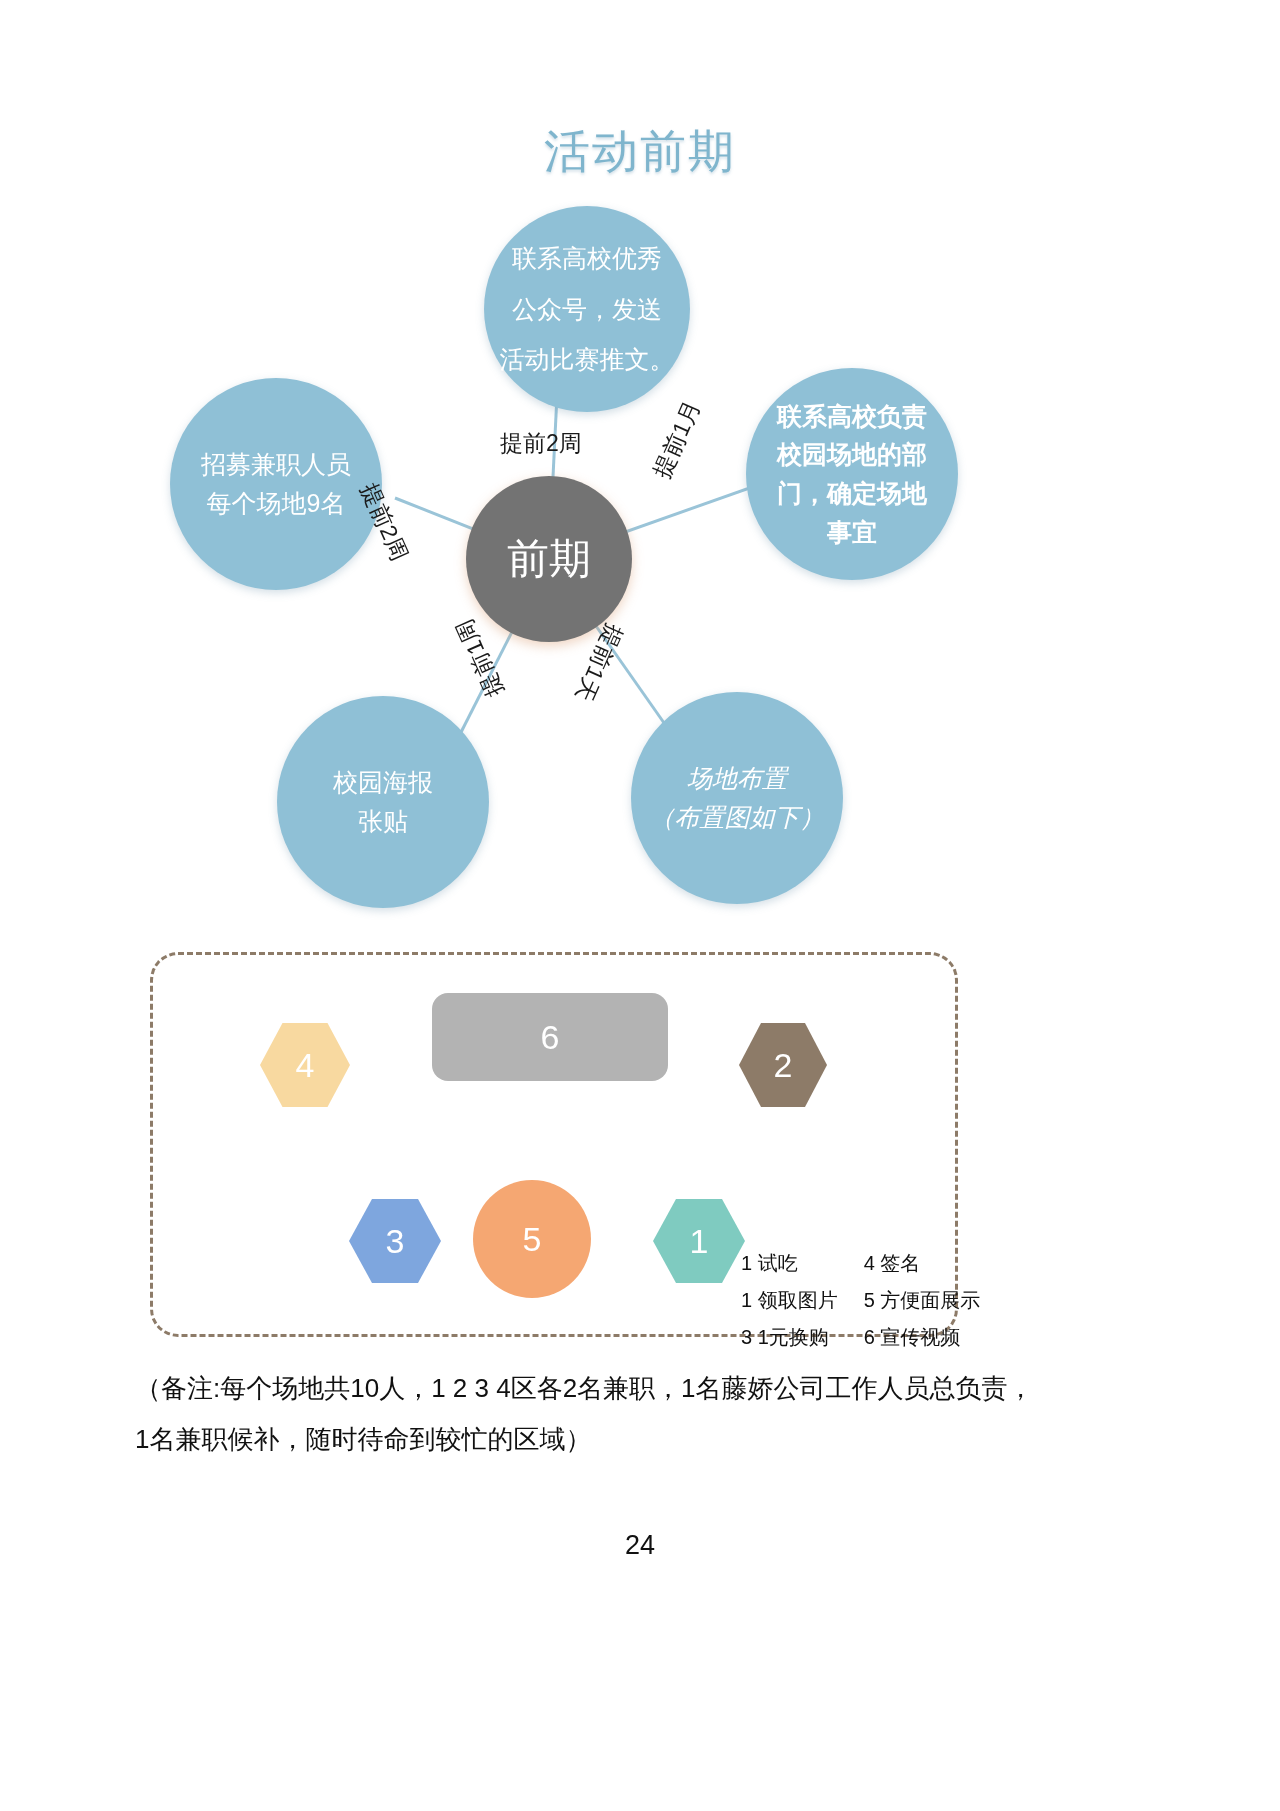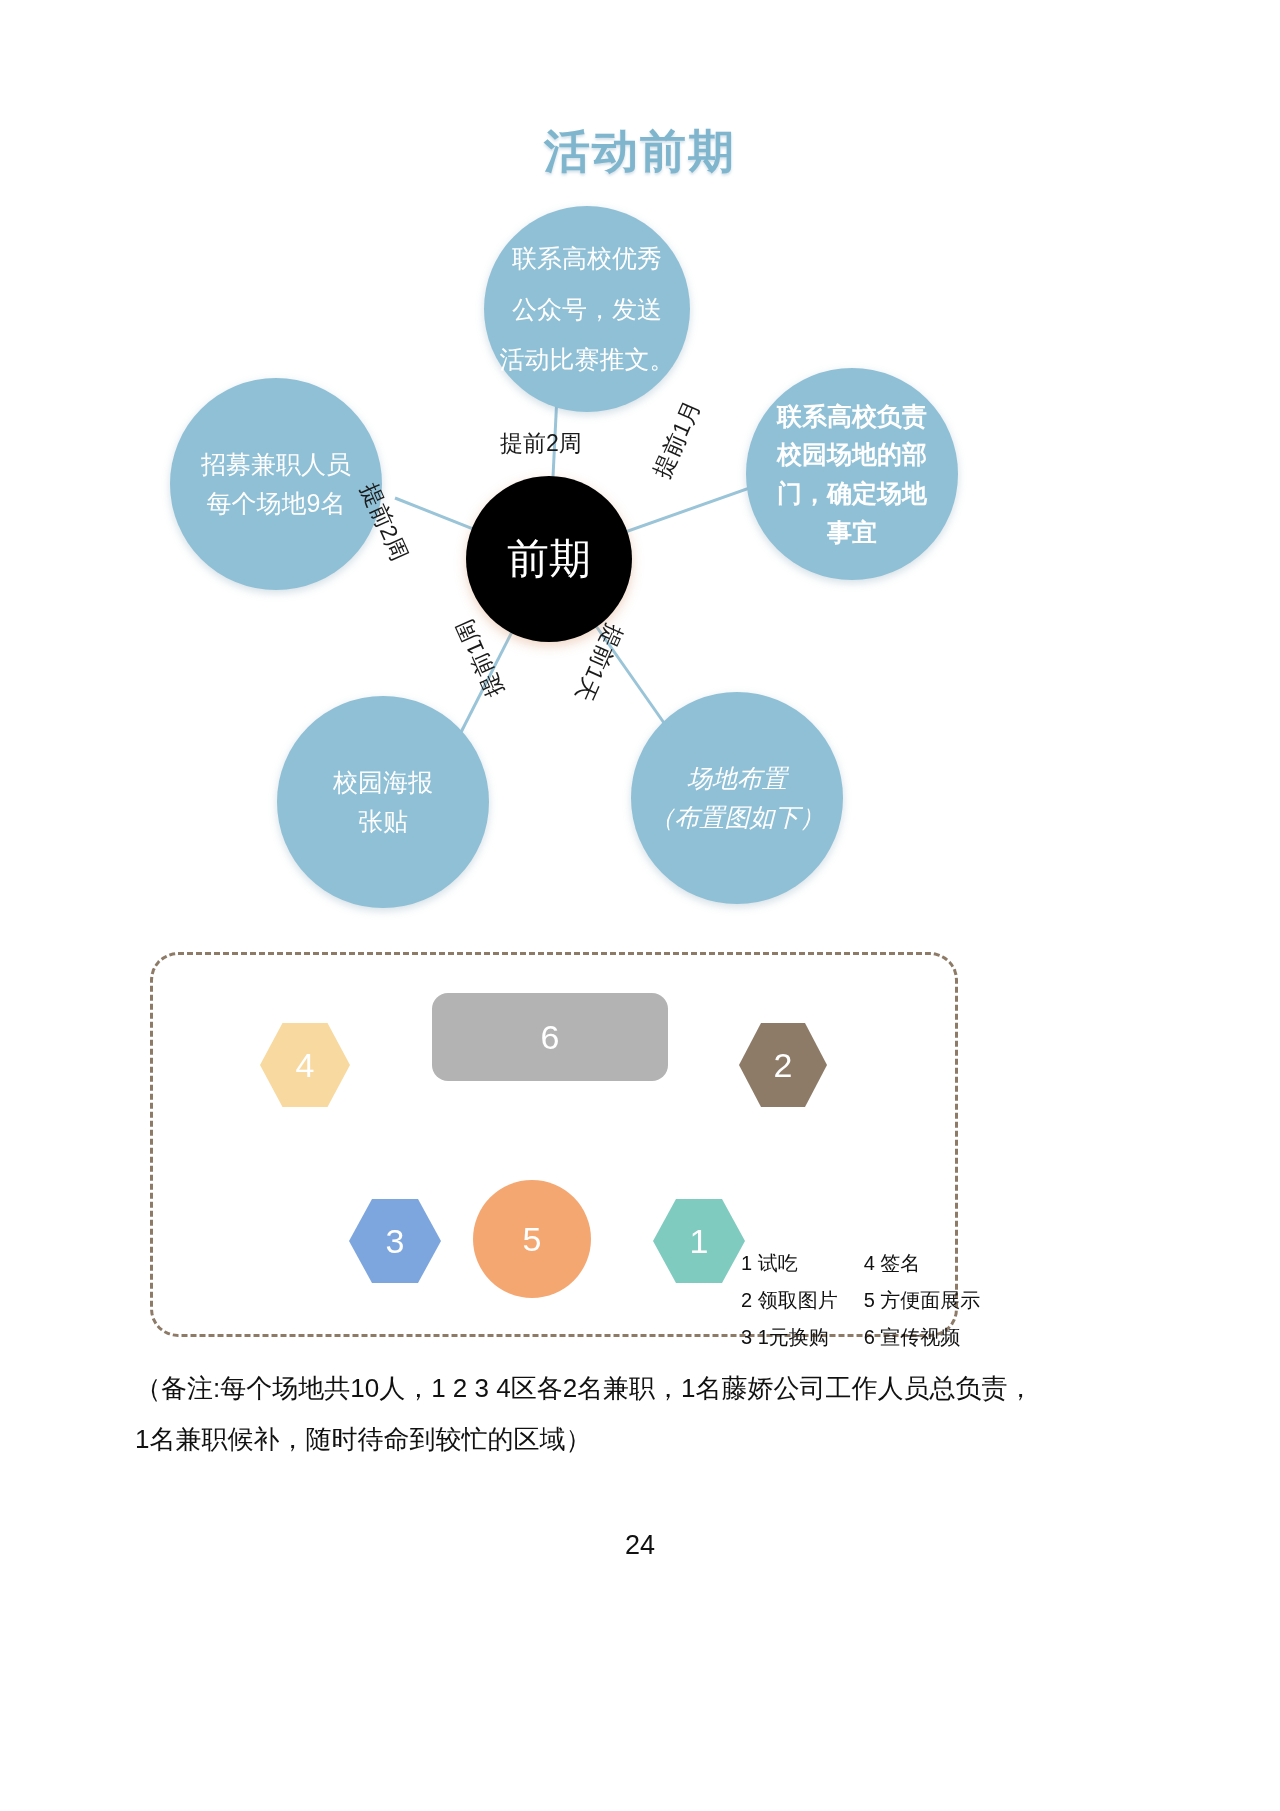"活动前期" .page-title { font-weight: 700 -> 400 }
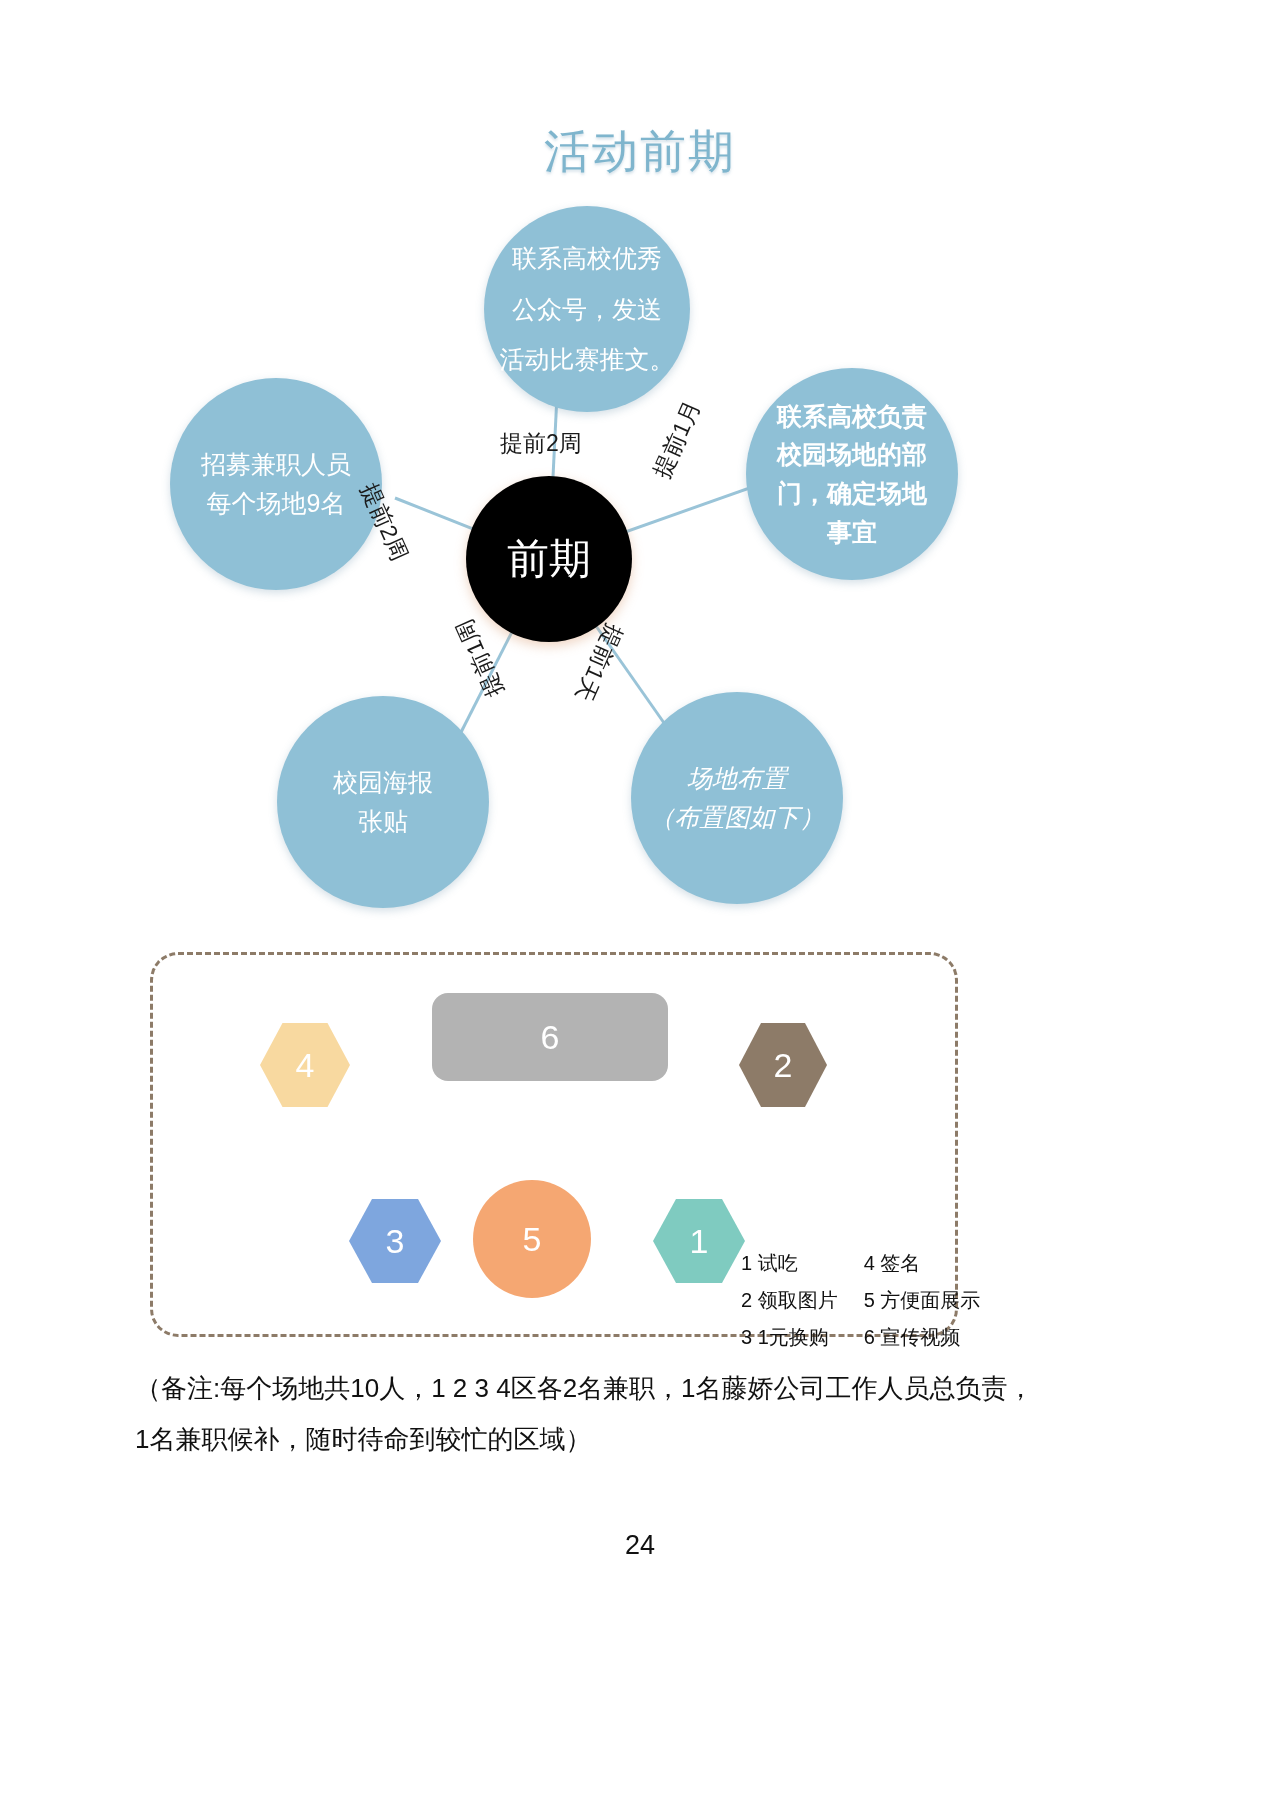"前期" .node-center { background: #000000 -> #737373 }
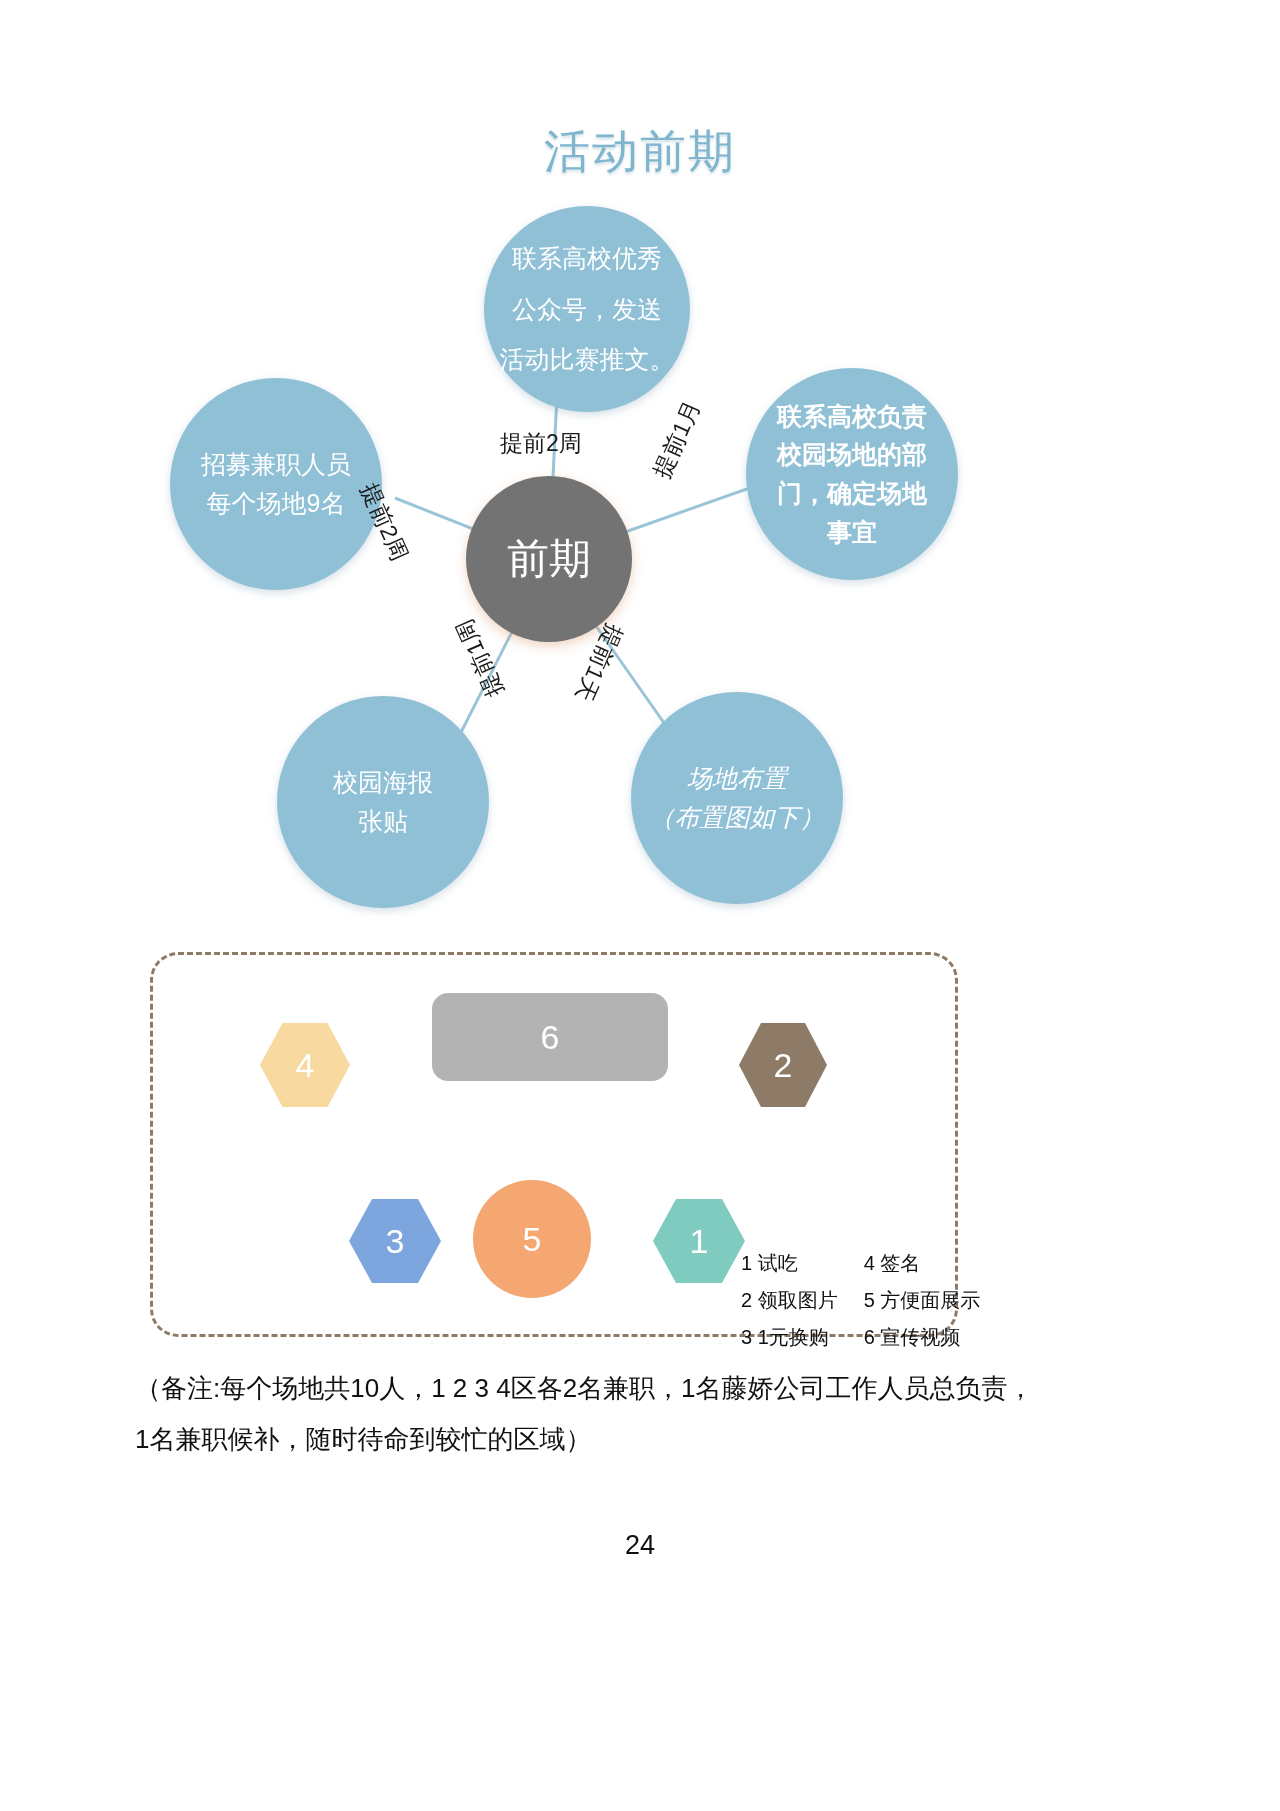"2 领取图片" span { text: 2 -> 1 }
